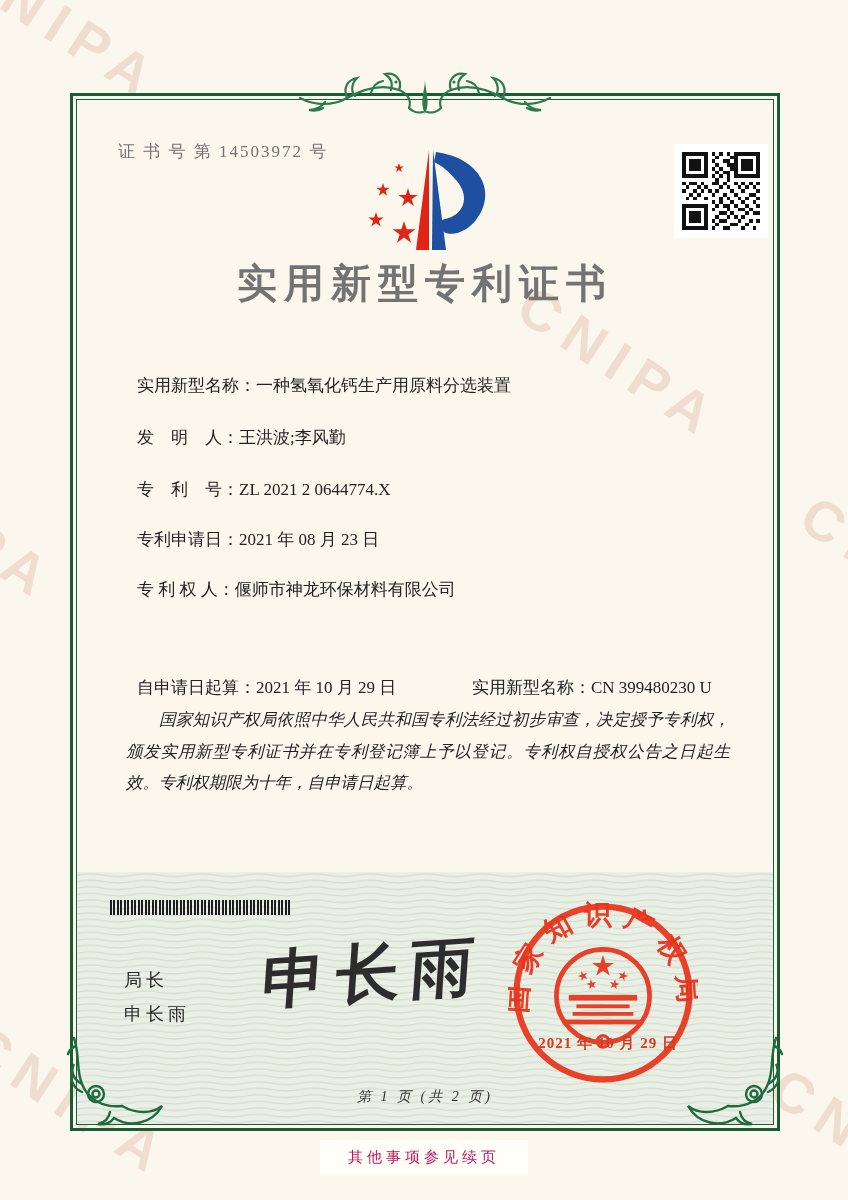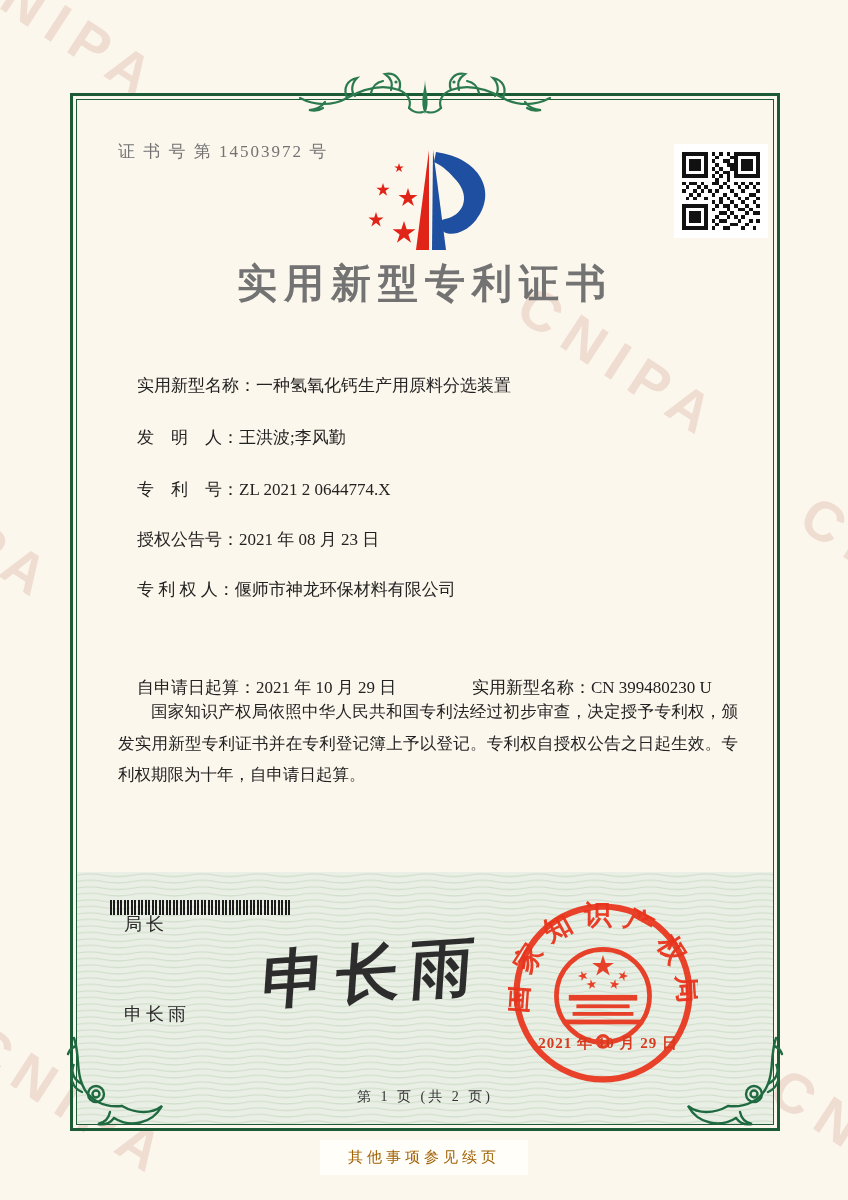"授权公告号：" span.flabel { text: 授权公告号 -> 专利申请日 }
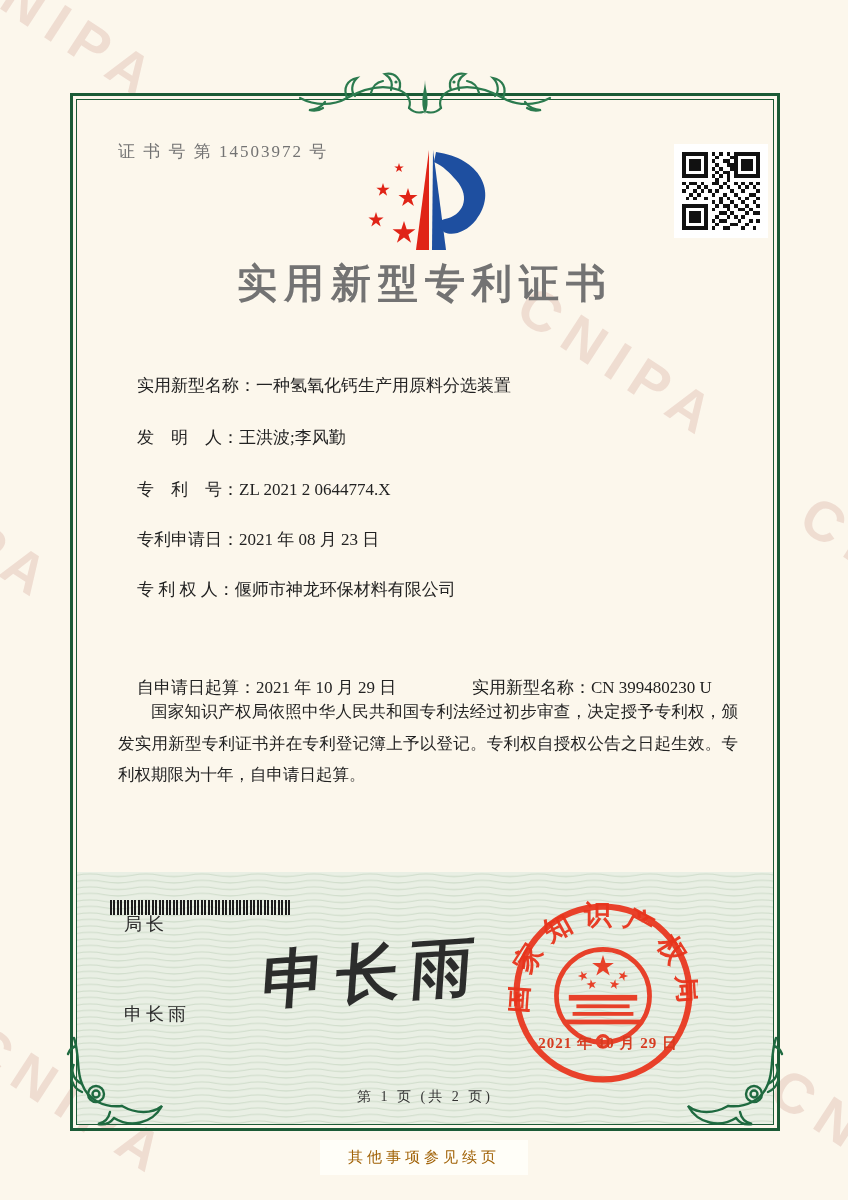"国家知识产权局依照中华人民共和国专利法经过初步审查，决定授予专利权，颁发实用新型" .body-text p { font-style: none -> italic; margin: 0 -> 8px }
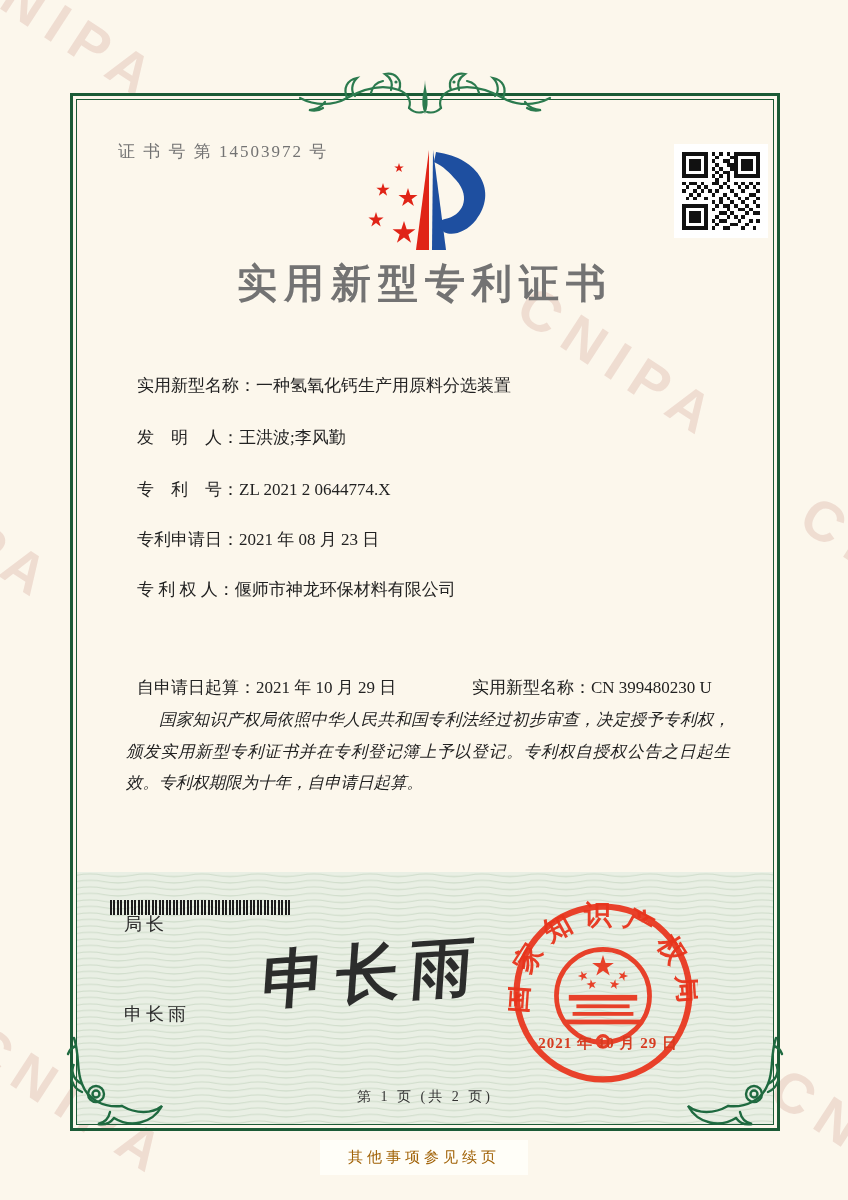"局长" .officer-title { top: 912px -> 968px }
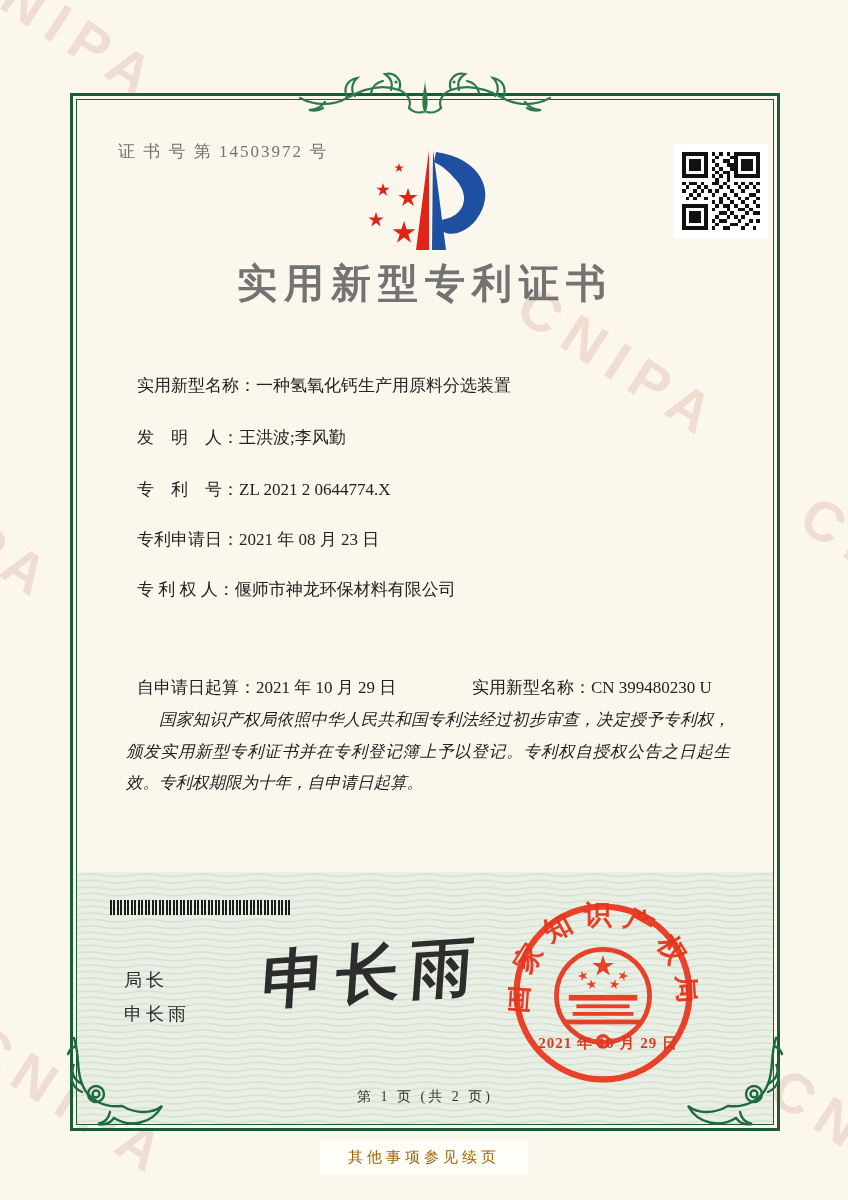"第 1 页 (共 2" .page-num { font-style: none -> italic }
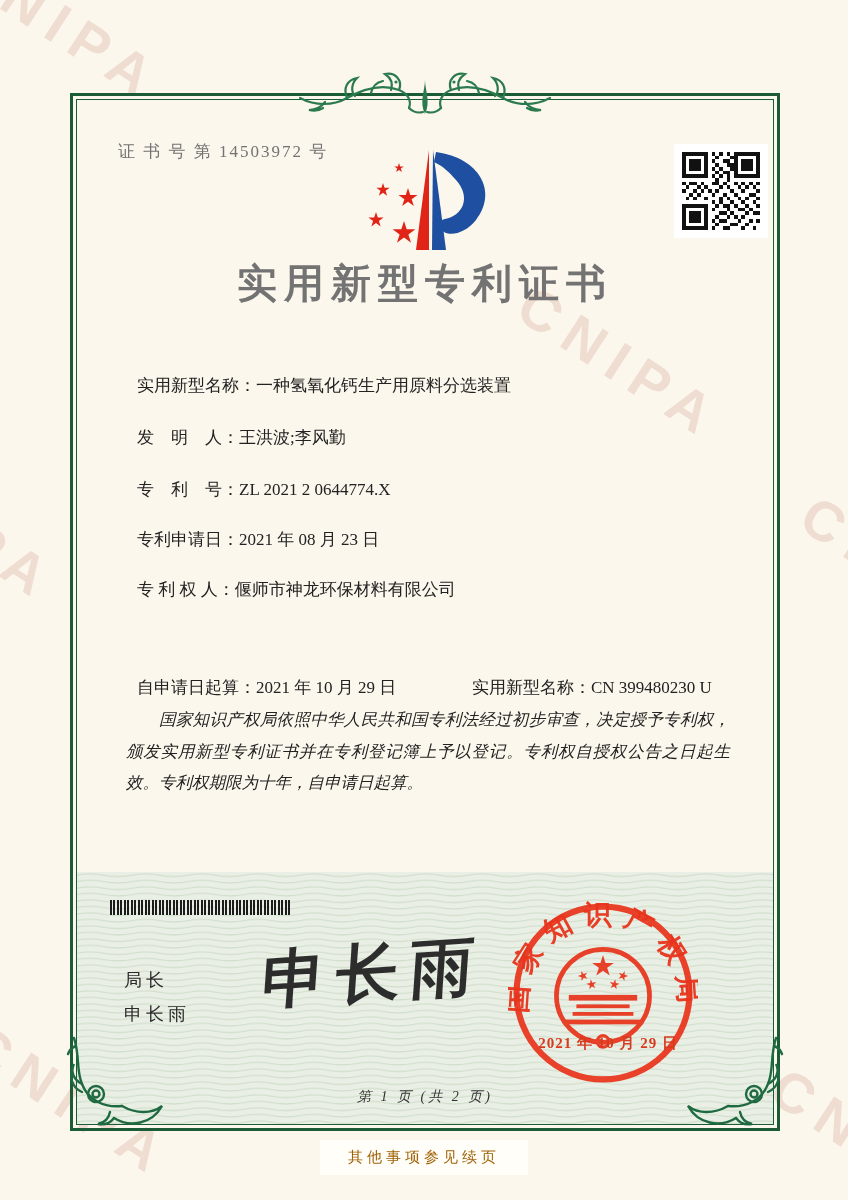"其他事项参见续页" .cont-note { color: #a16207 -> #be185d }
